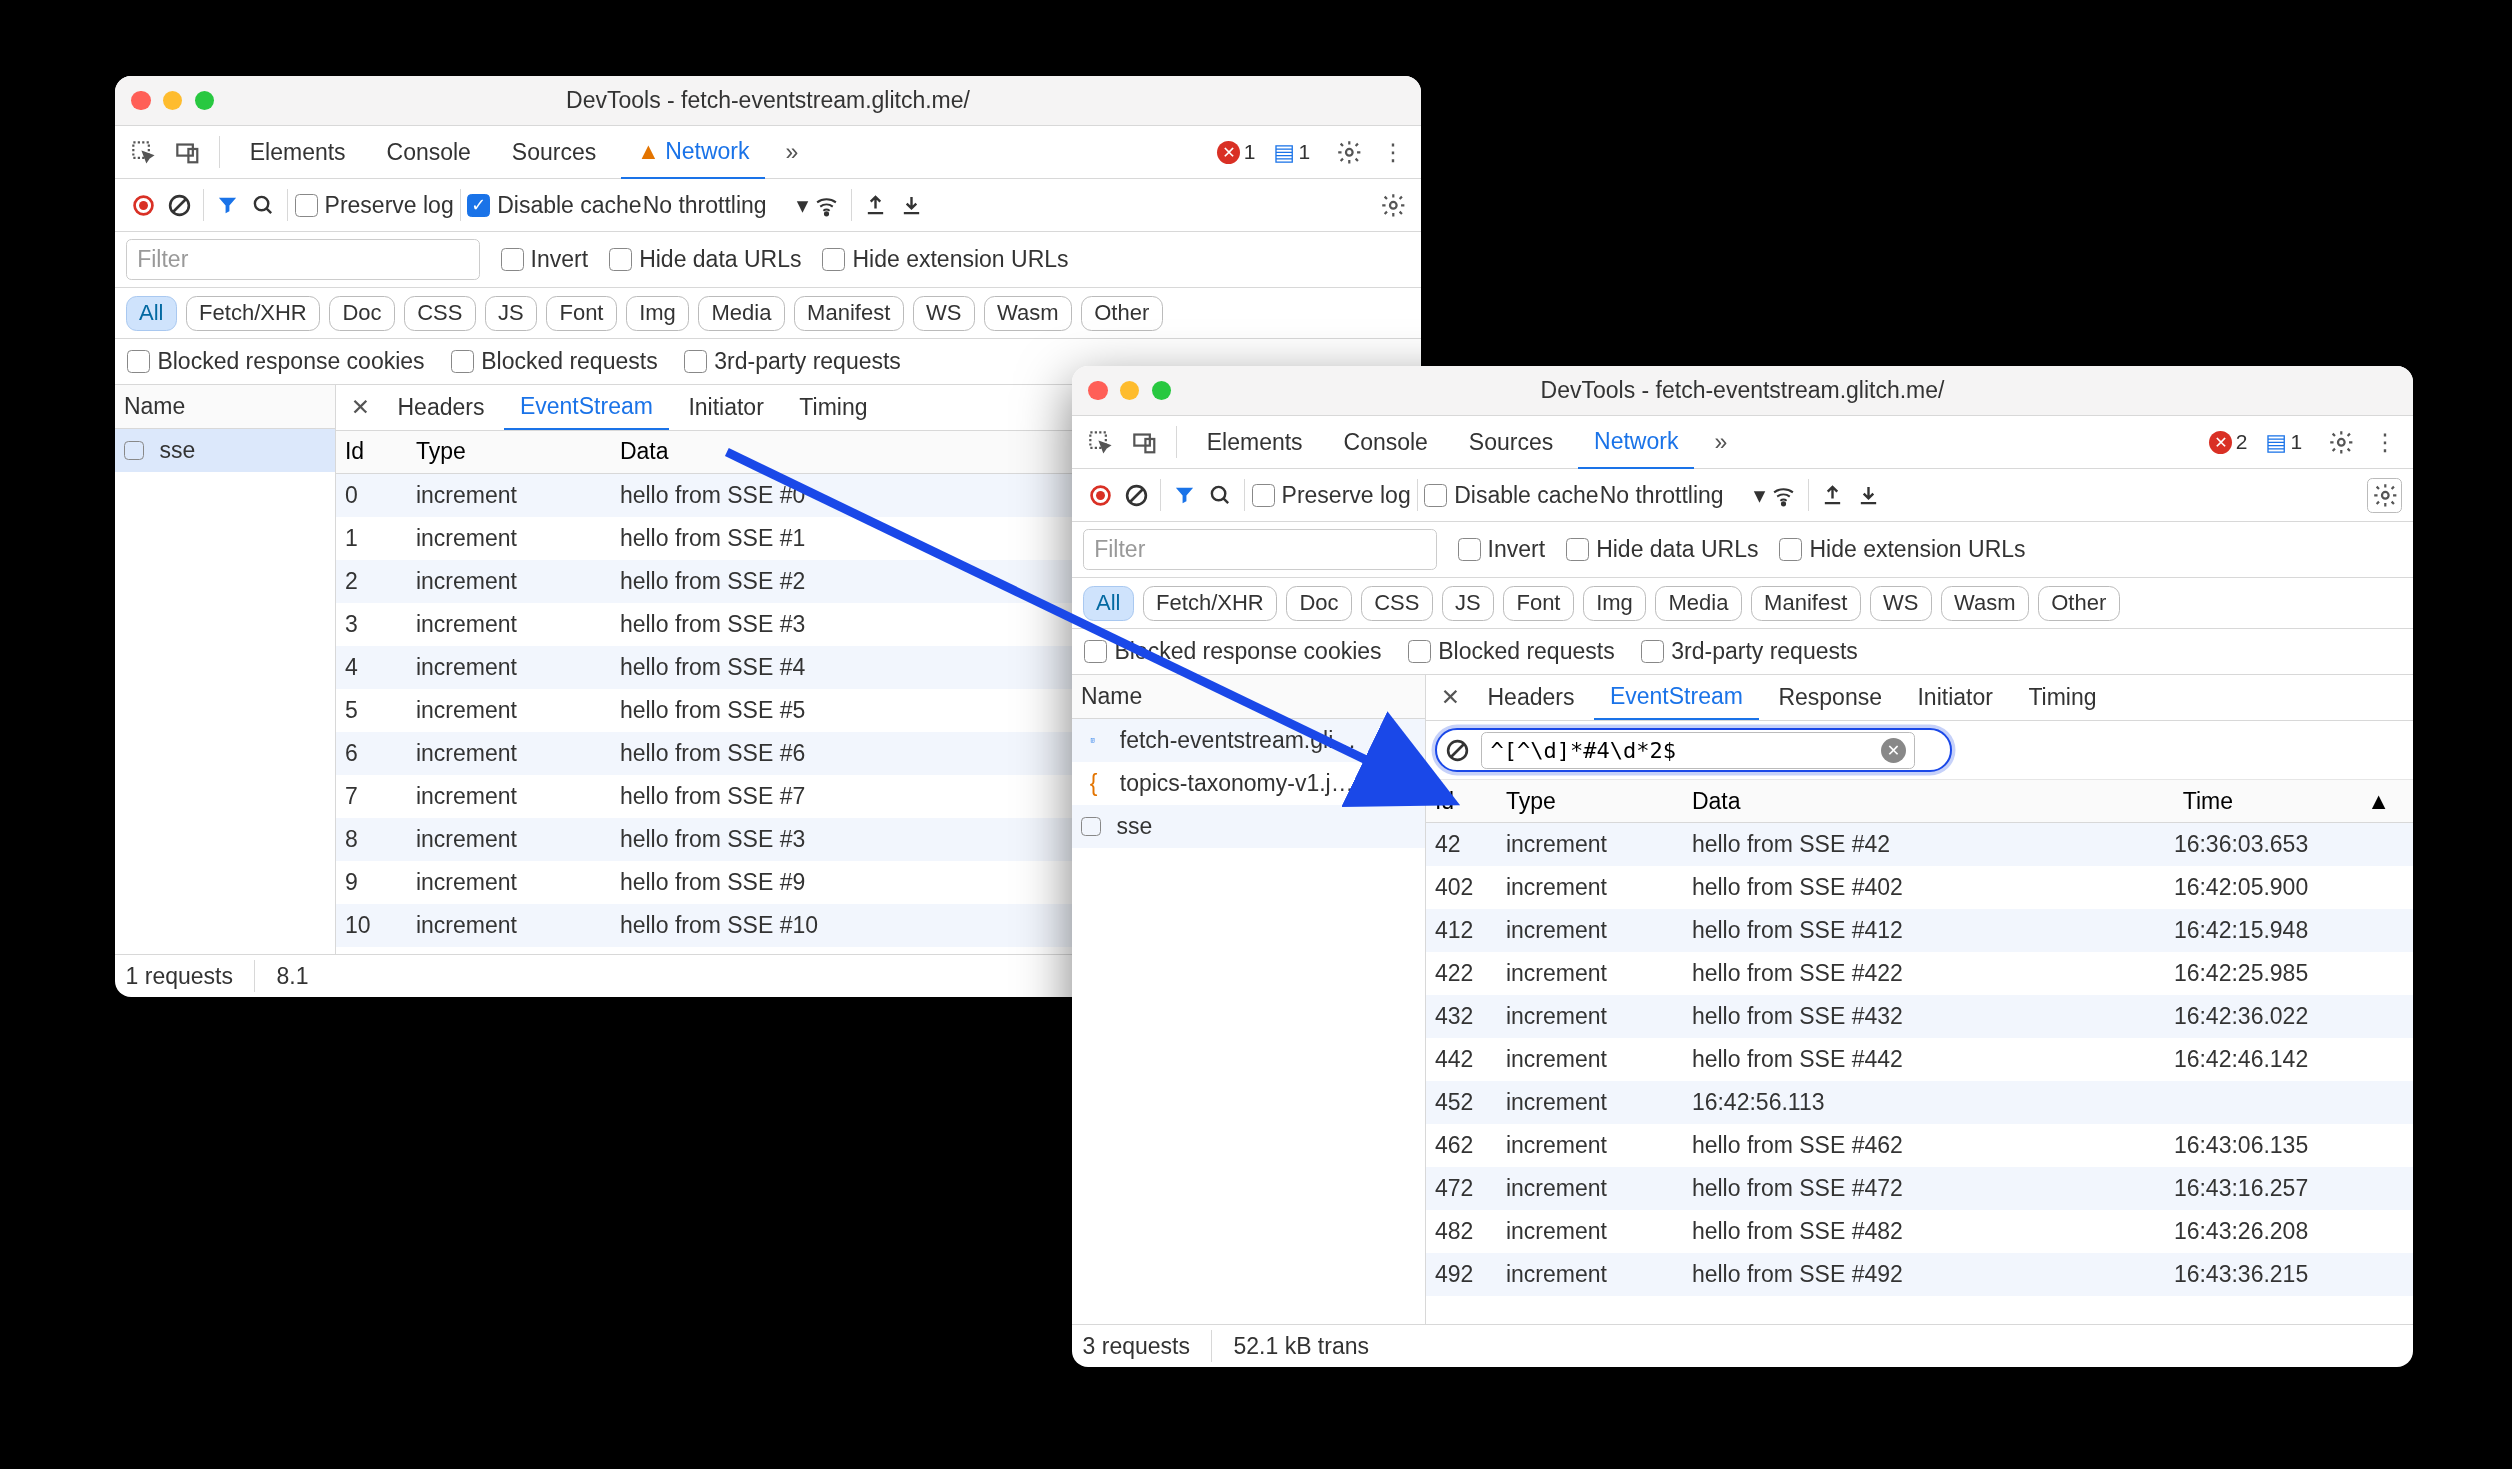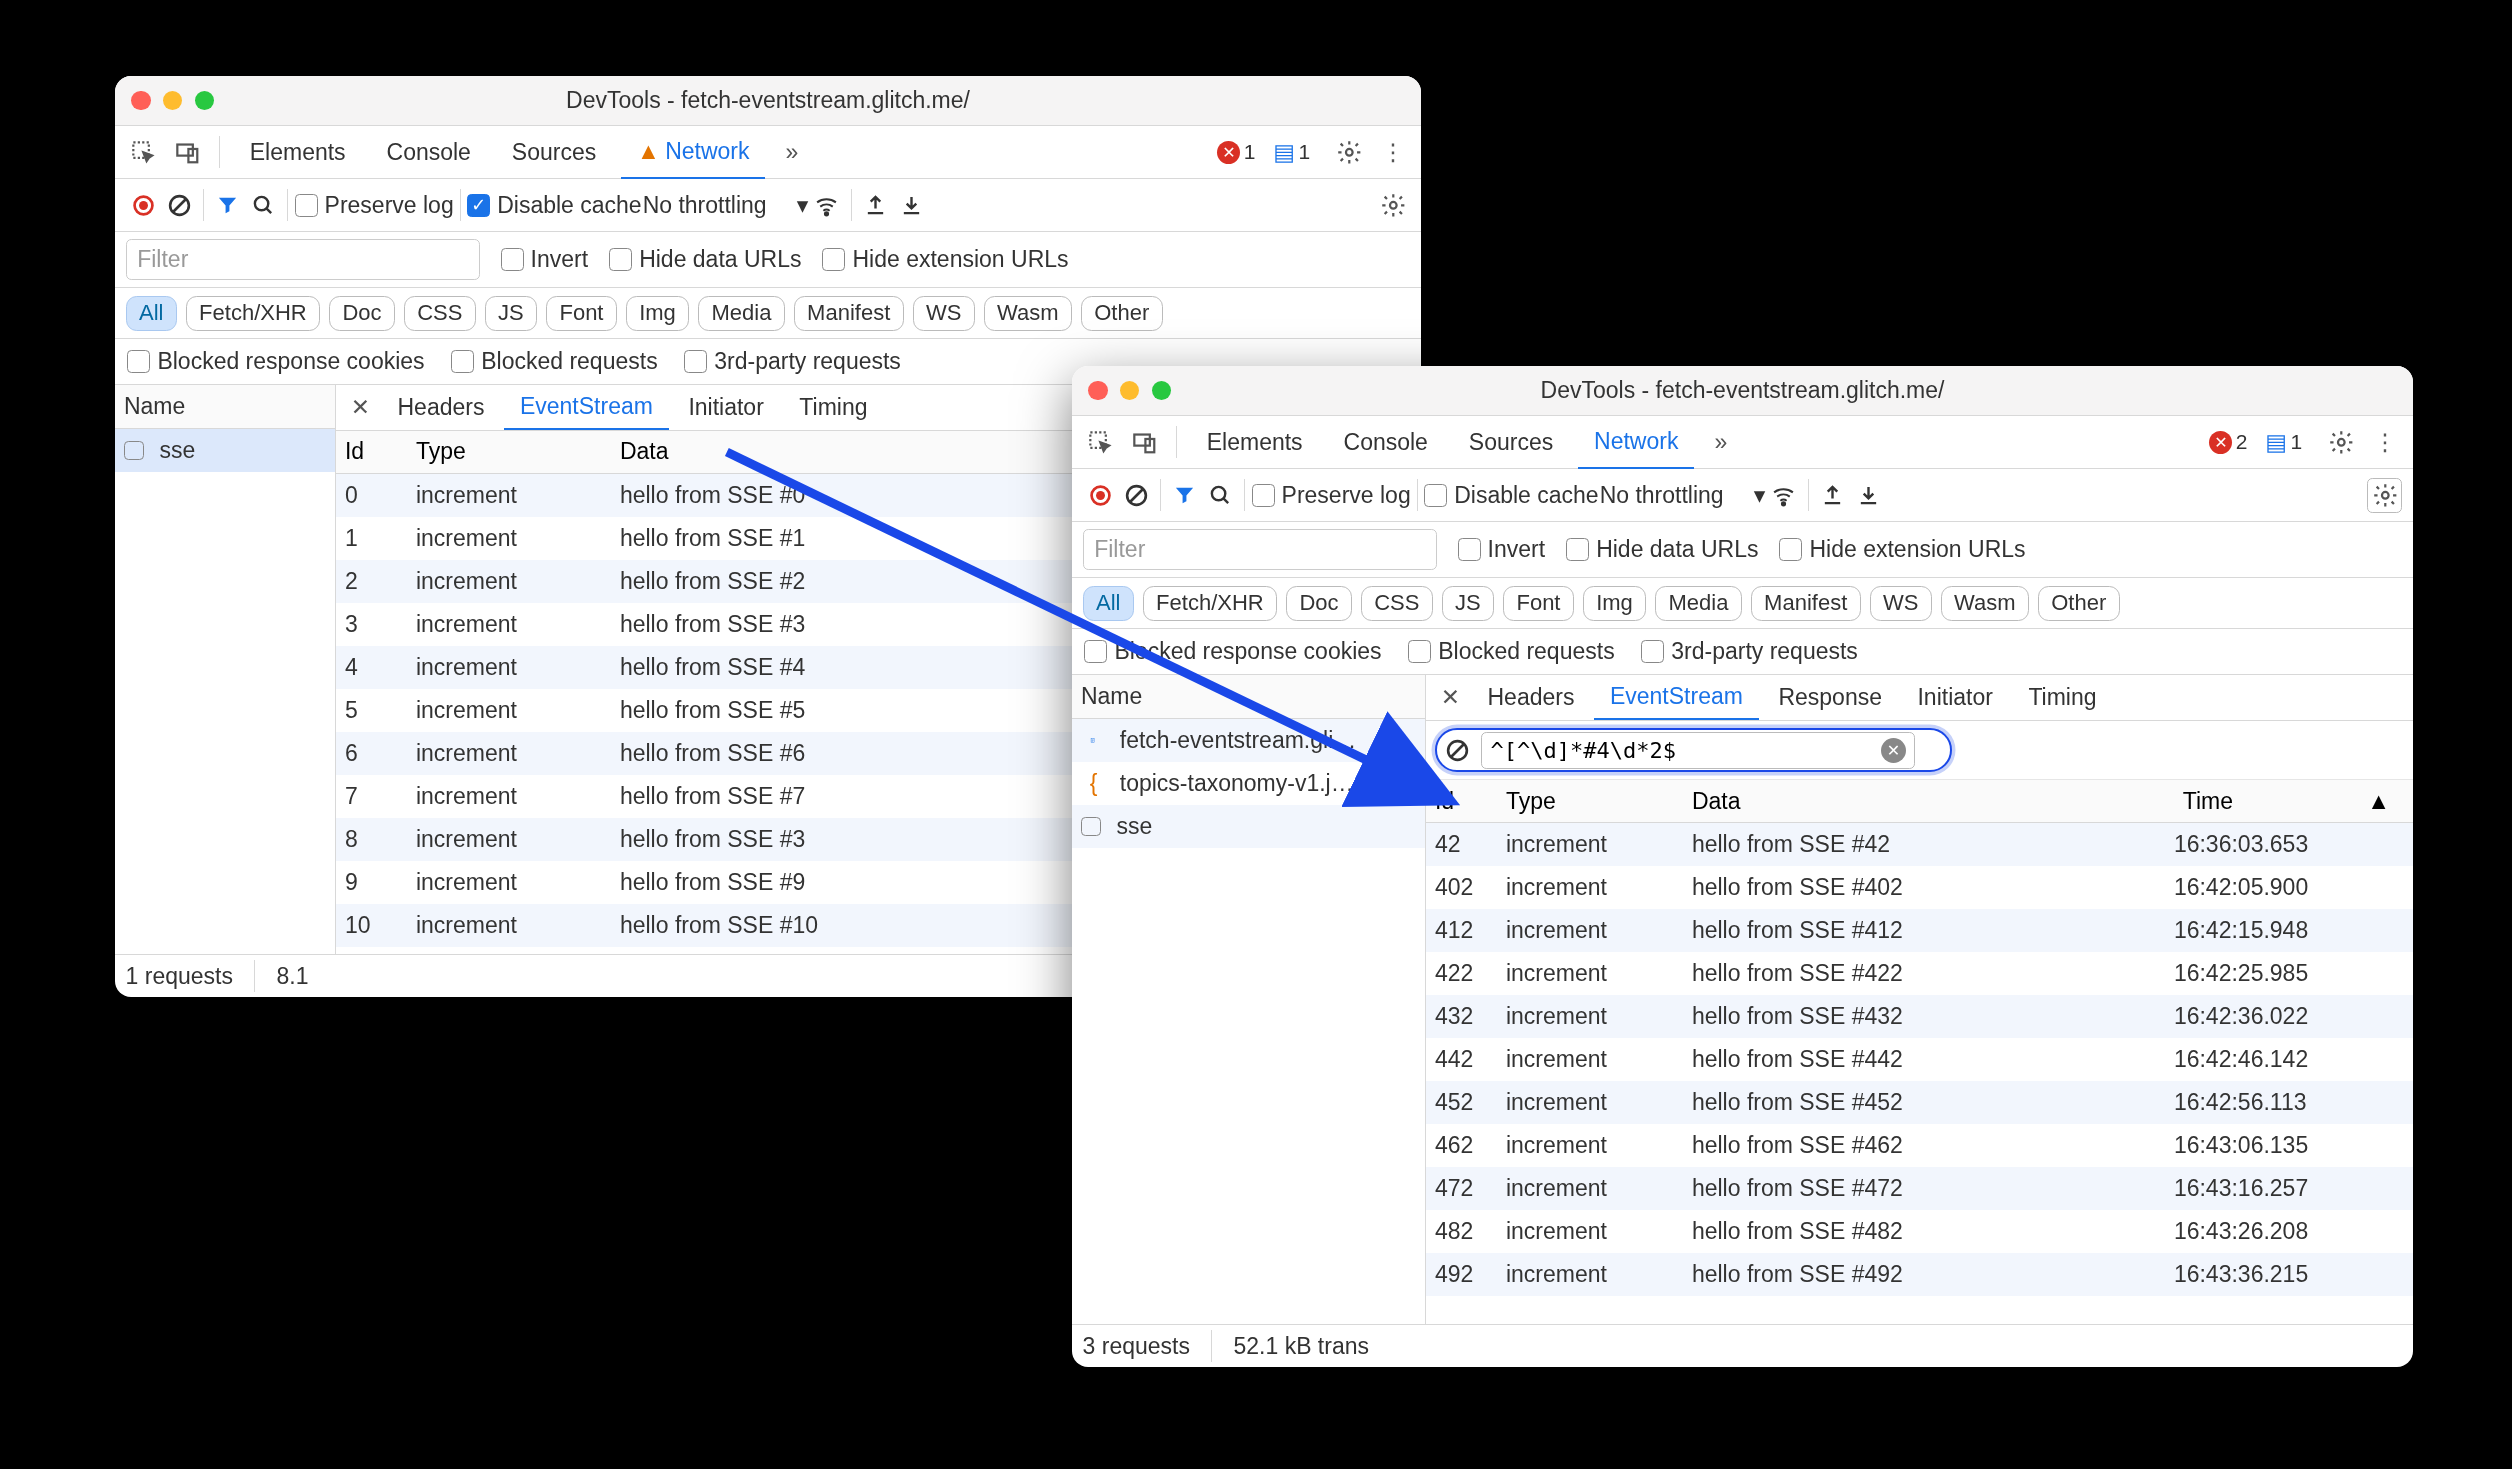"hello from SSE #452" span { html: <span>hello from SSE #452</span> -> none }
